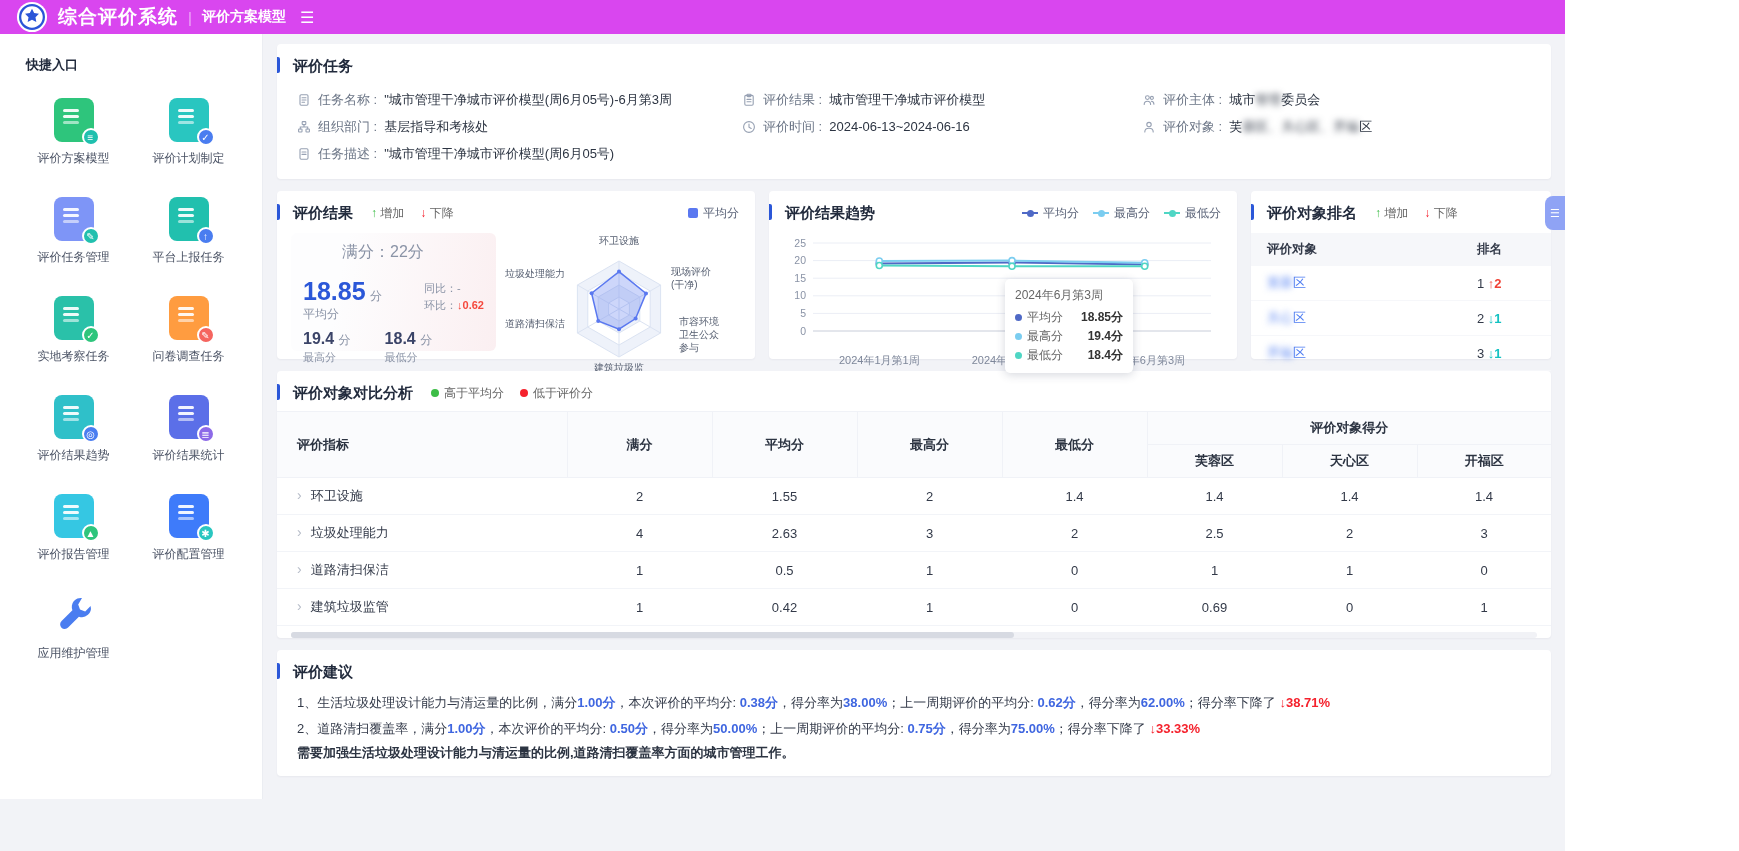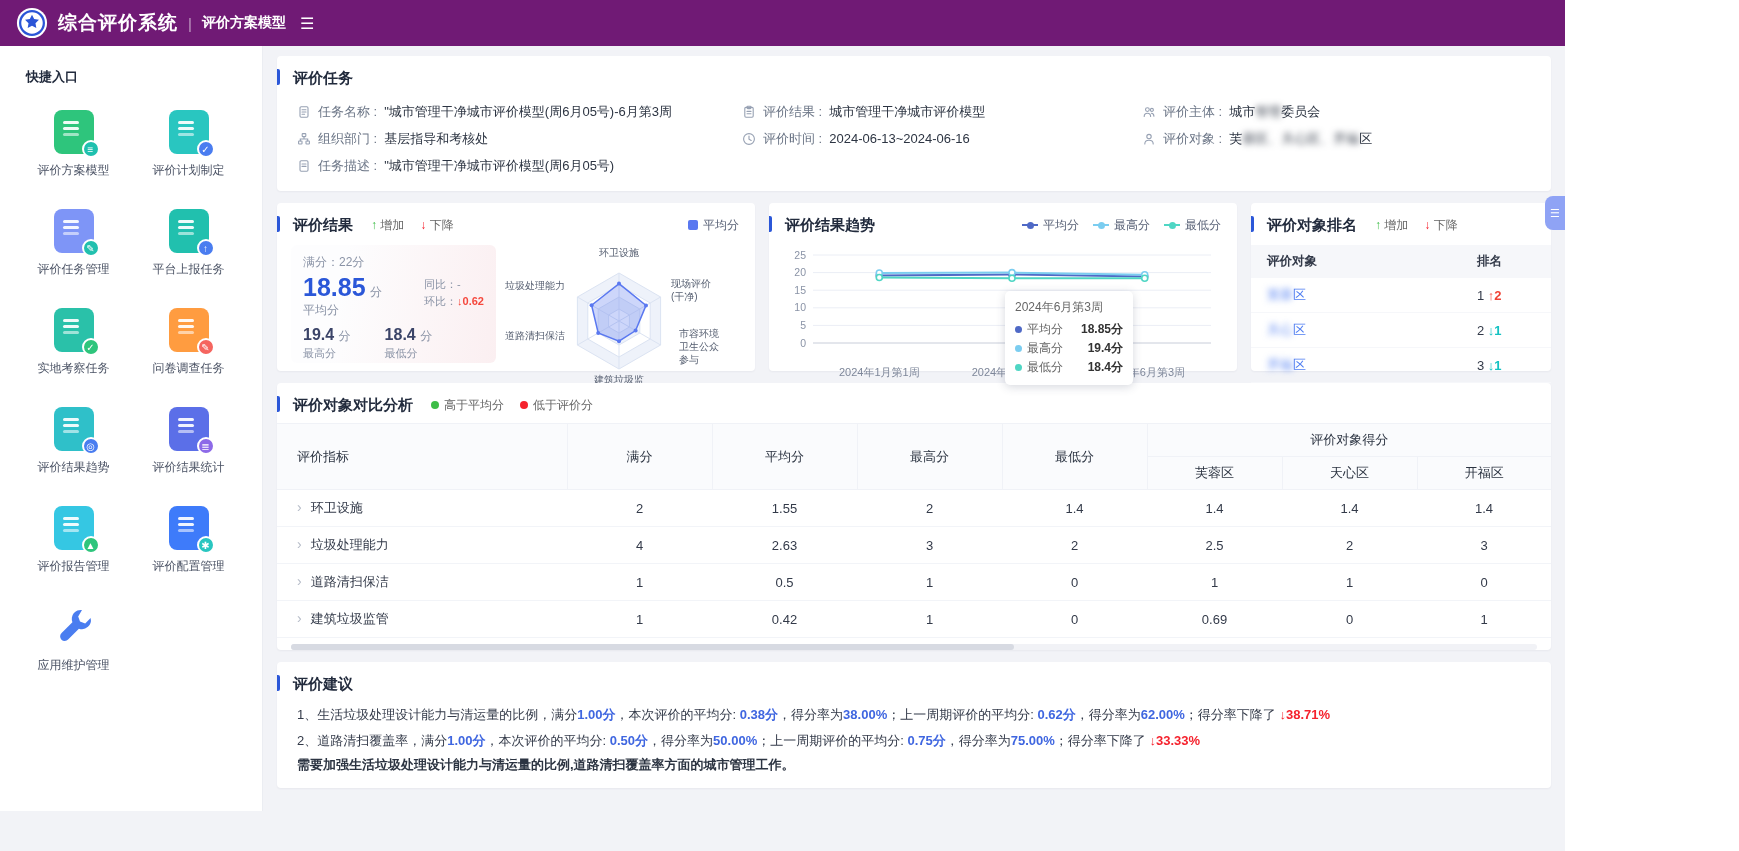"综合评价系统" .hdr { background: #701a75 -> #d946ef; height: 46px -> 34px }
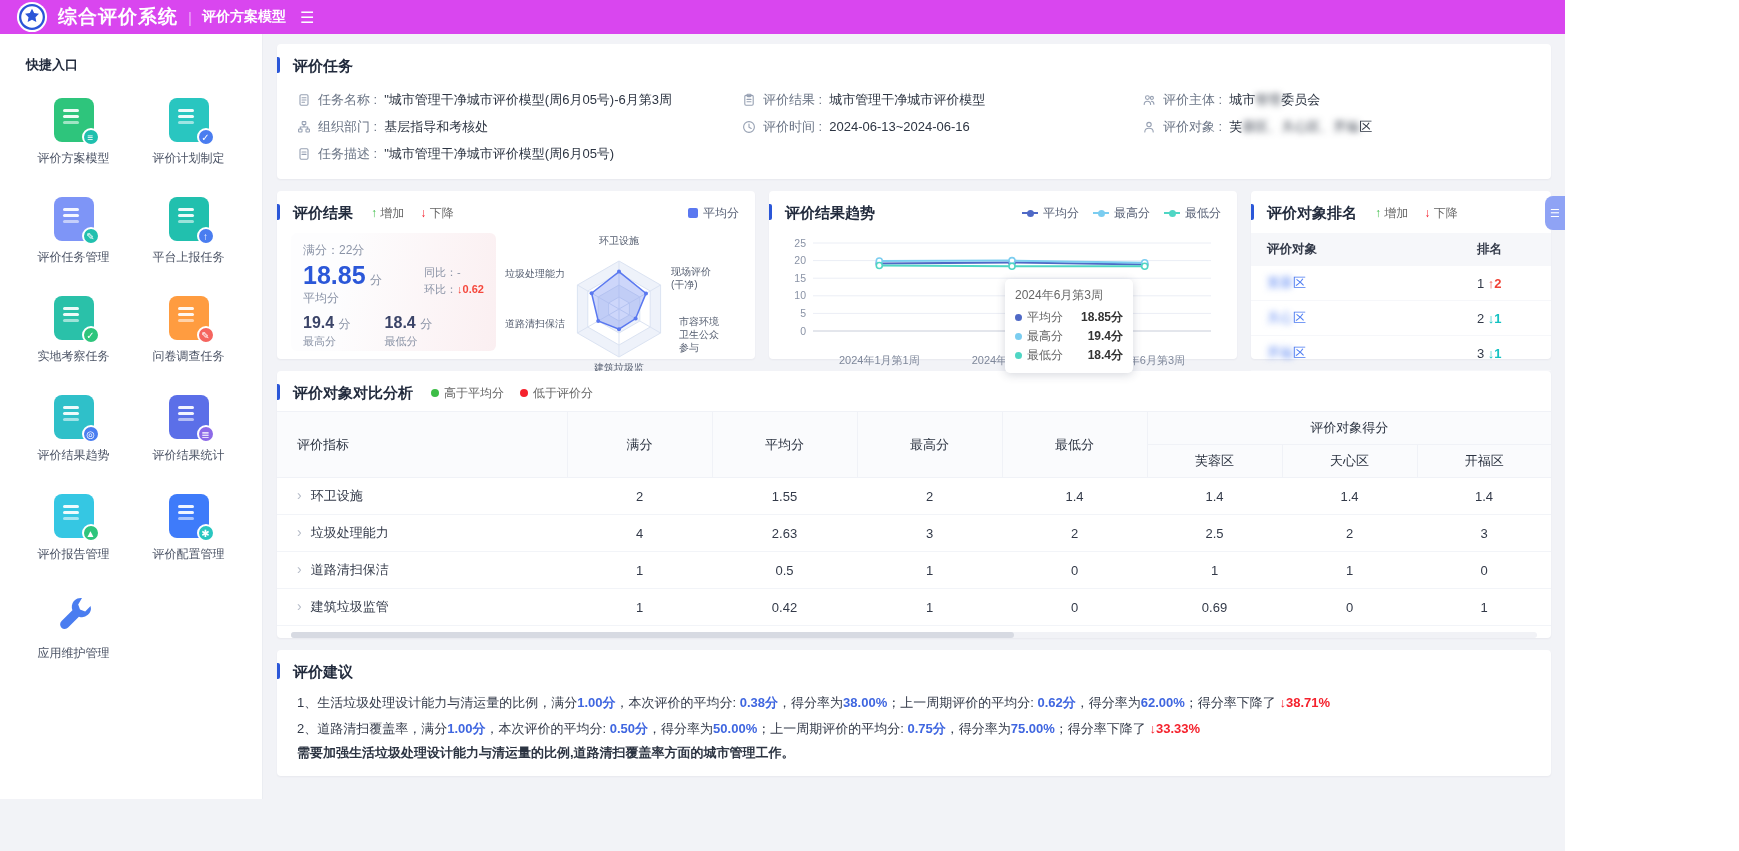"满分：22分" .full-score { font-size: 12px -> 16px; margin-left: none -> 39px }
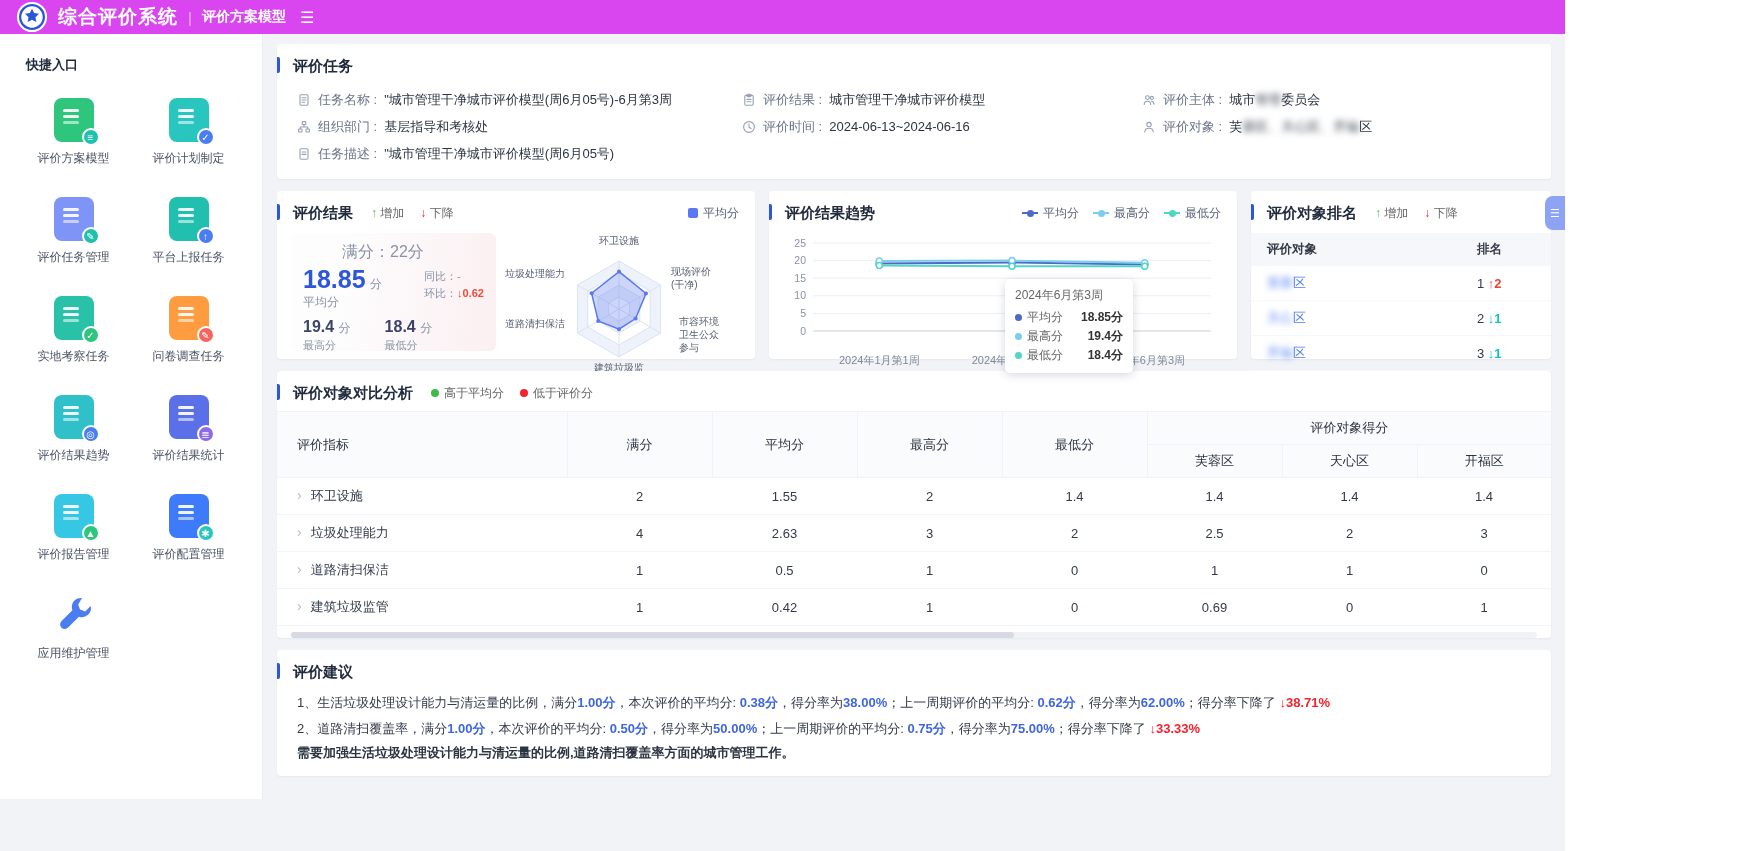"18.85 分" .avg-row { margin-top: 3px -> 15px }
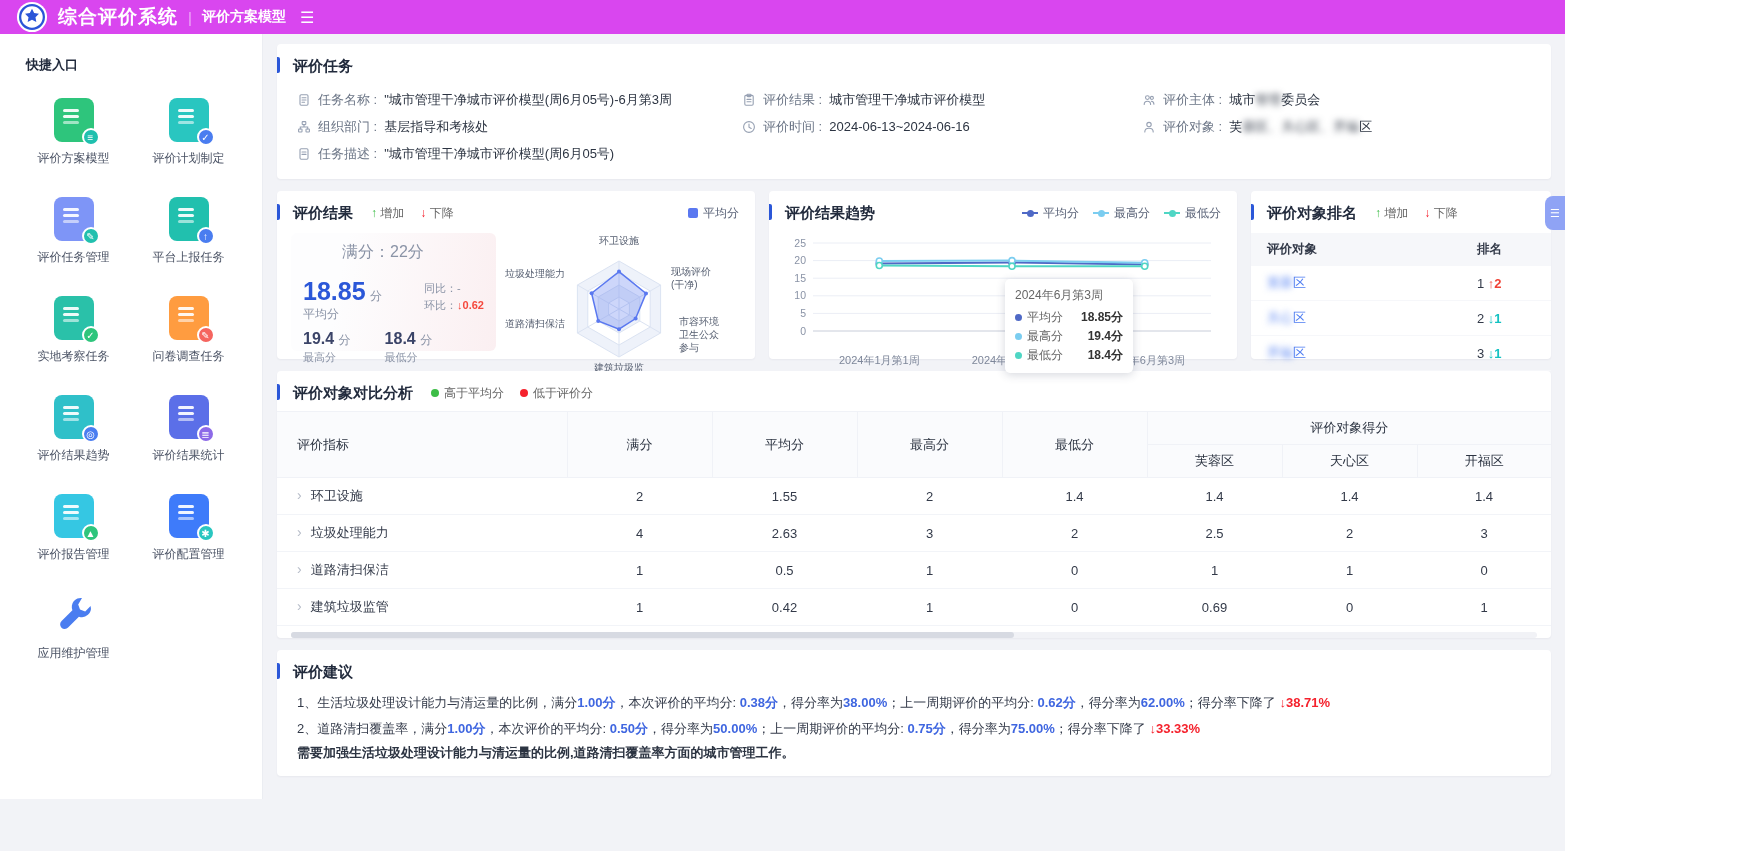"评价对象得分" .cmp-table th { font-weight: 400 -> 700 }
